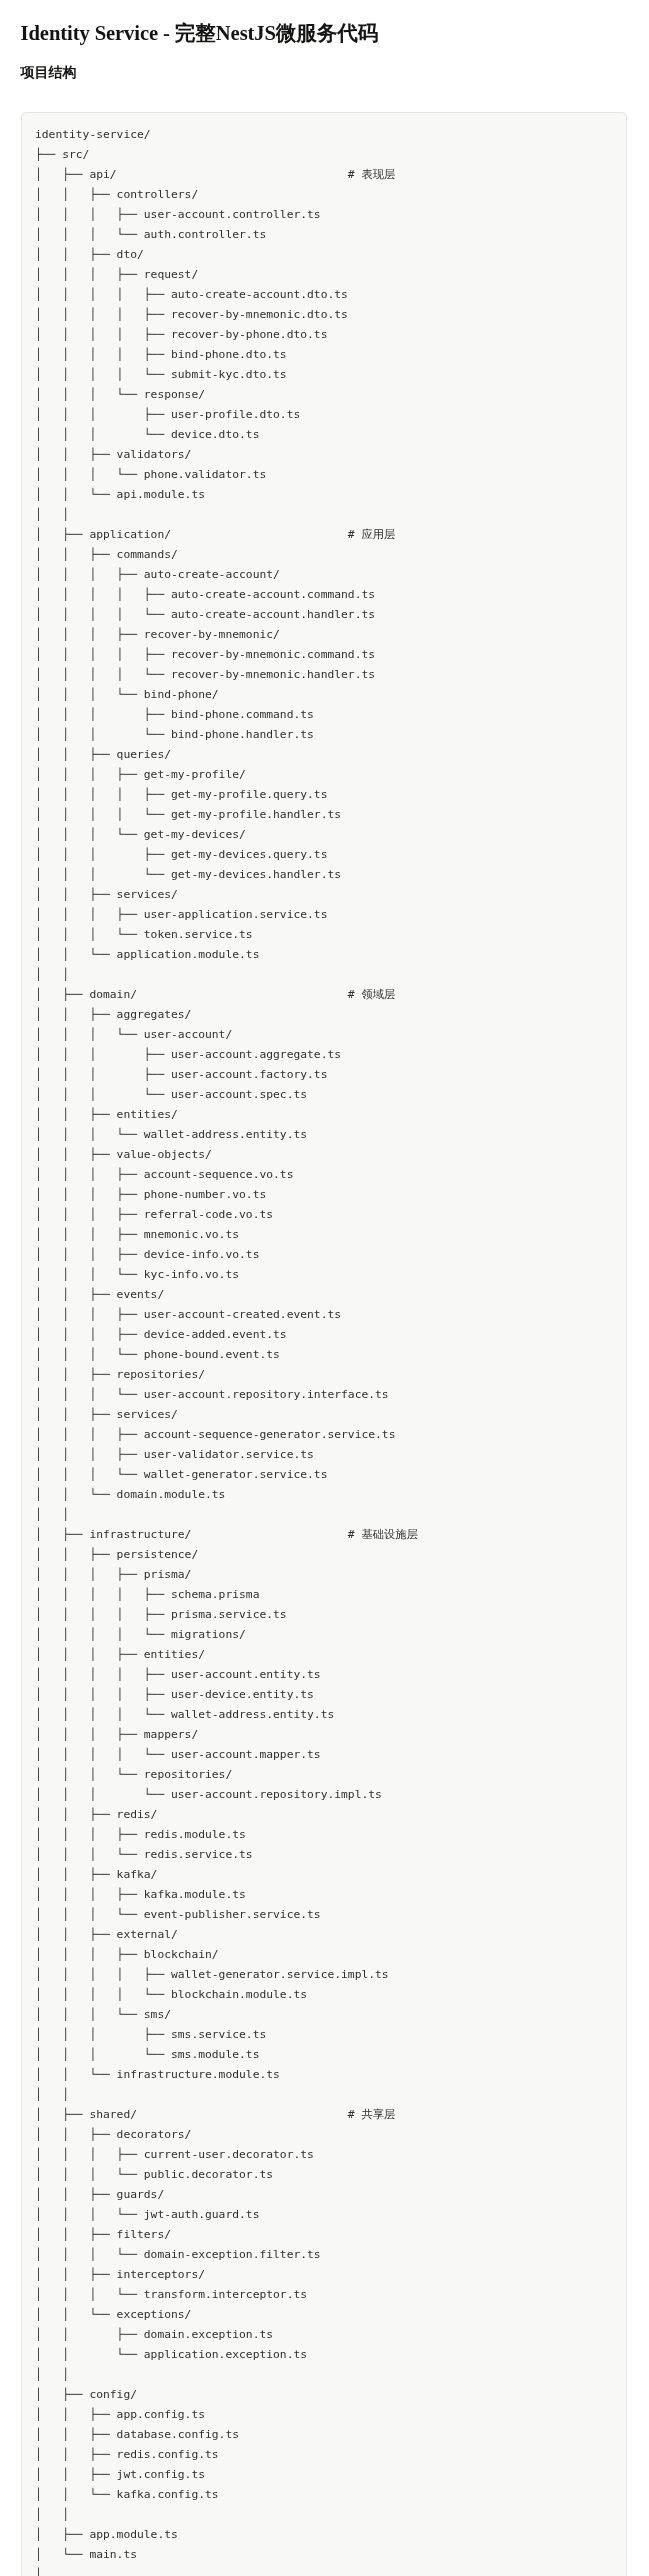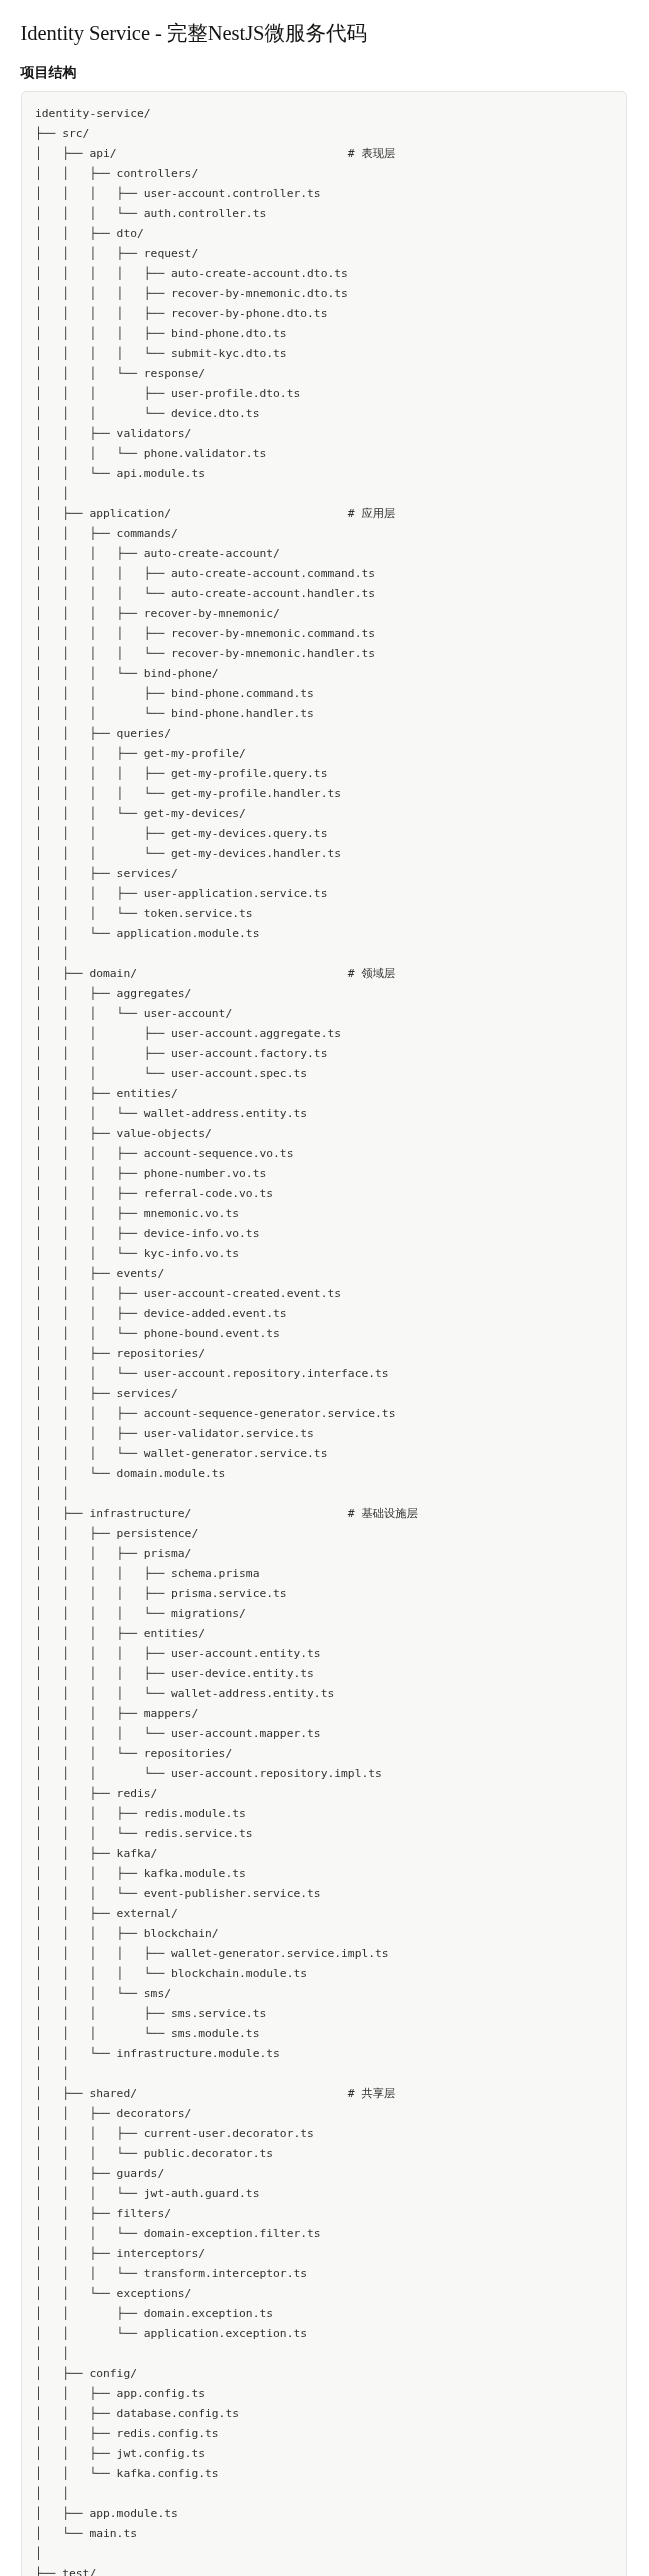"Identity Service - 完整NestJS微服务代码" .page-title { font-weight: 400 -> 700 }
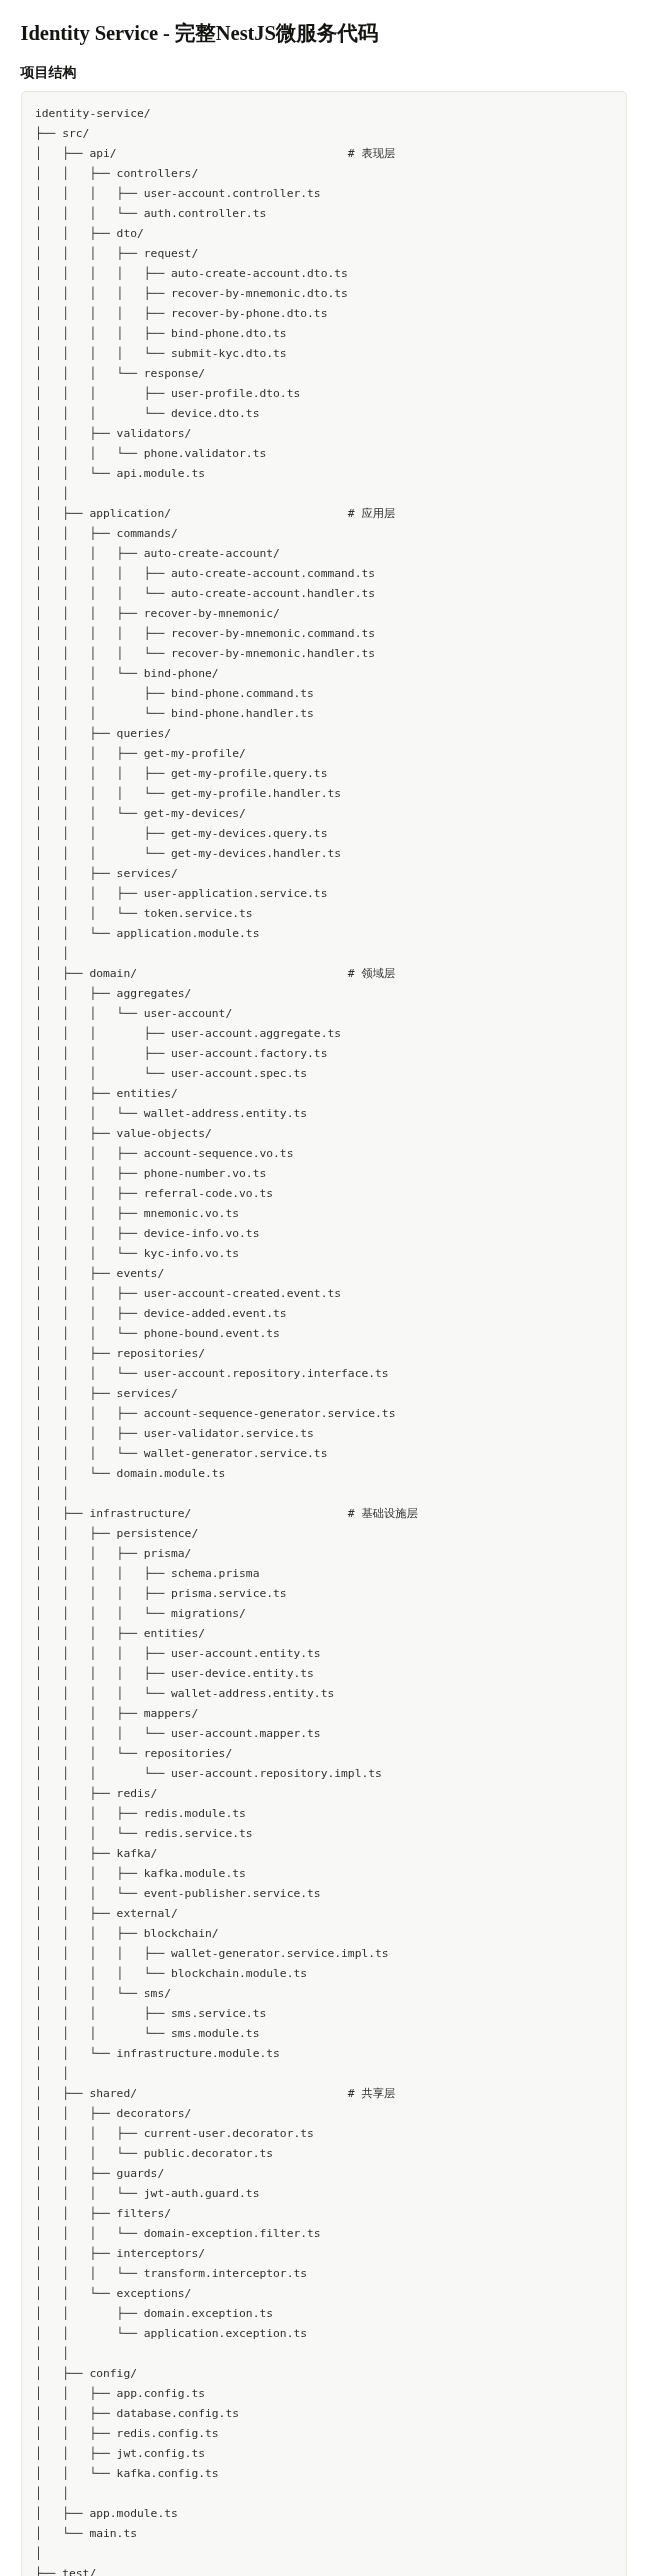"项目结构" .section-heading { margin: 0 0 9px 0 -> 0 0 30px 0 }
